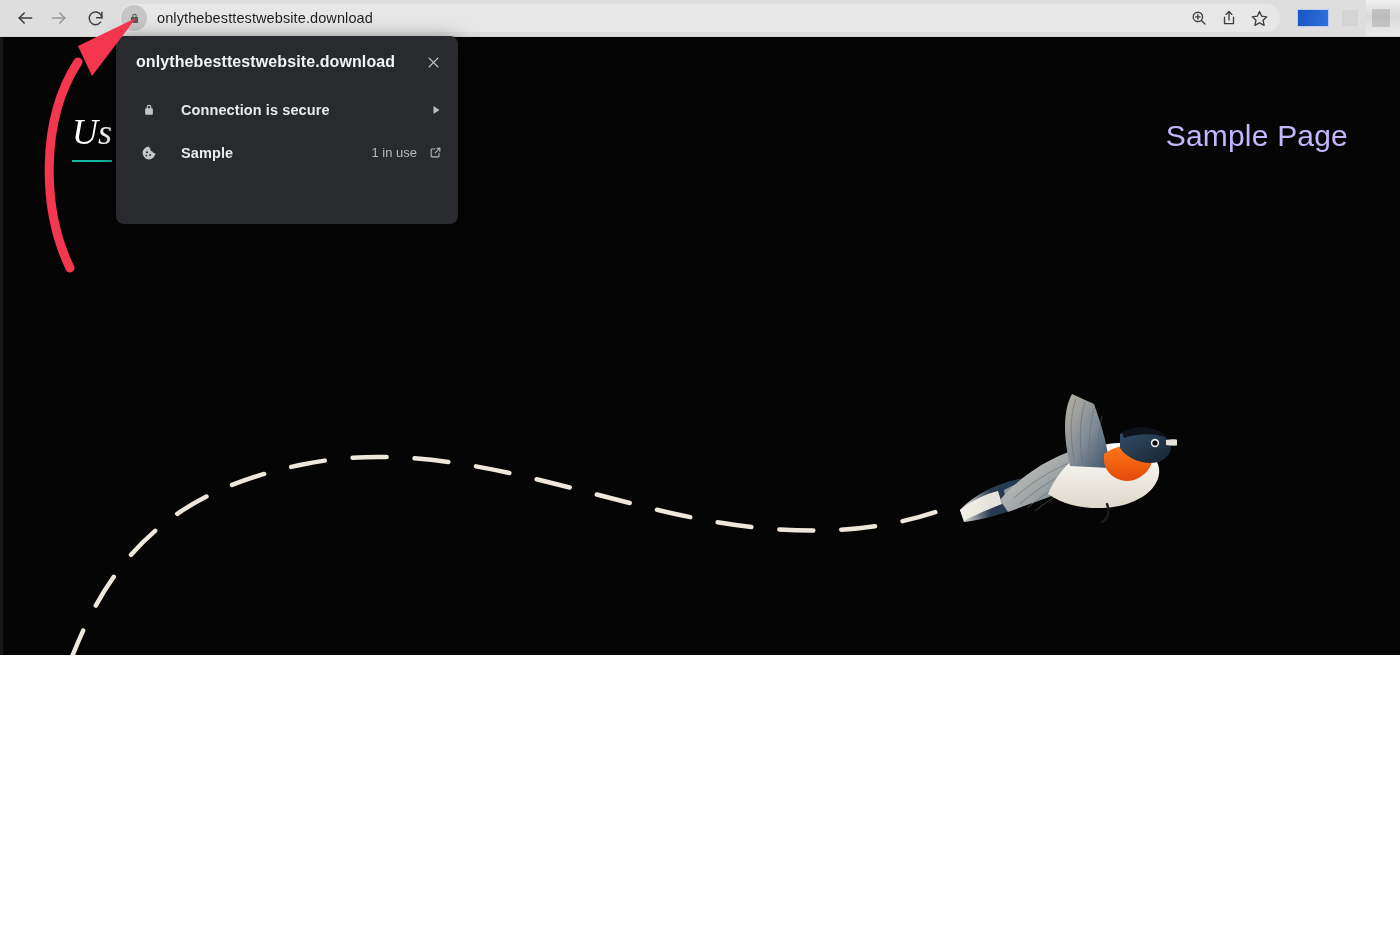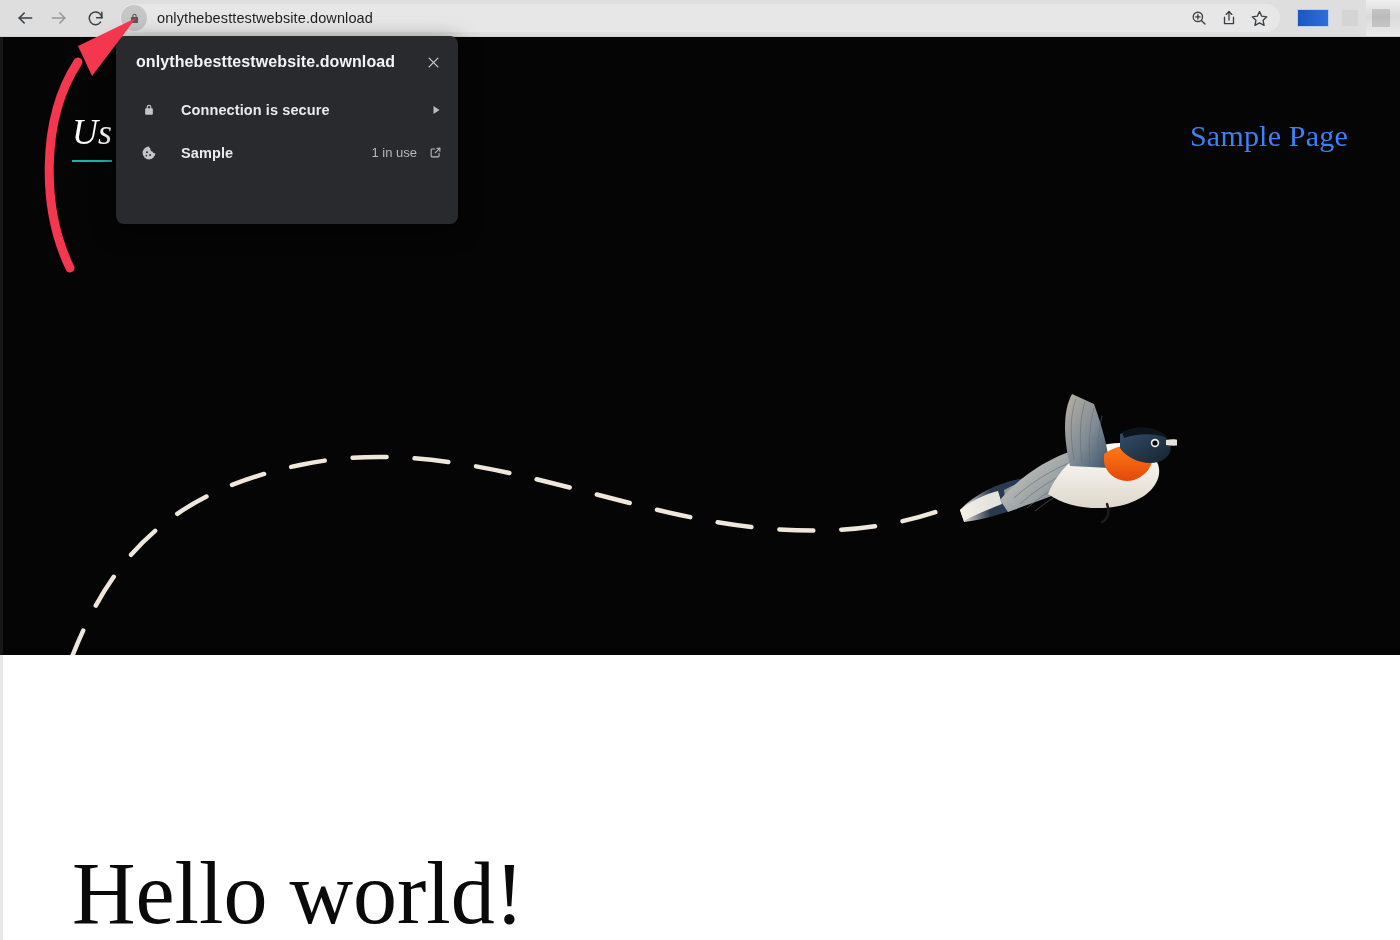"Sample Page" .nav-sample { color: #3b82f6 -> #c4b5fd; font-family: Liberation Serif, serif -> none }
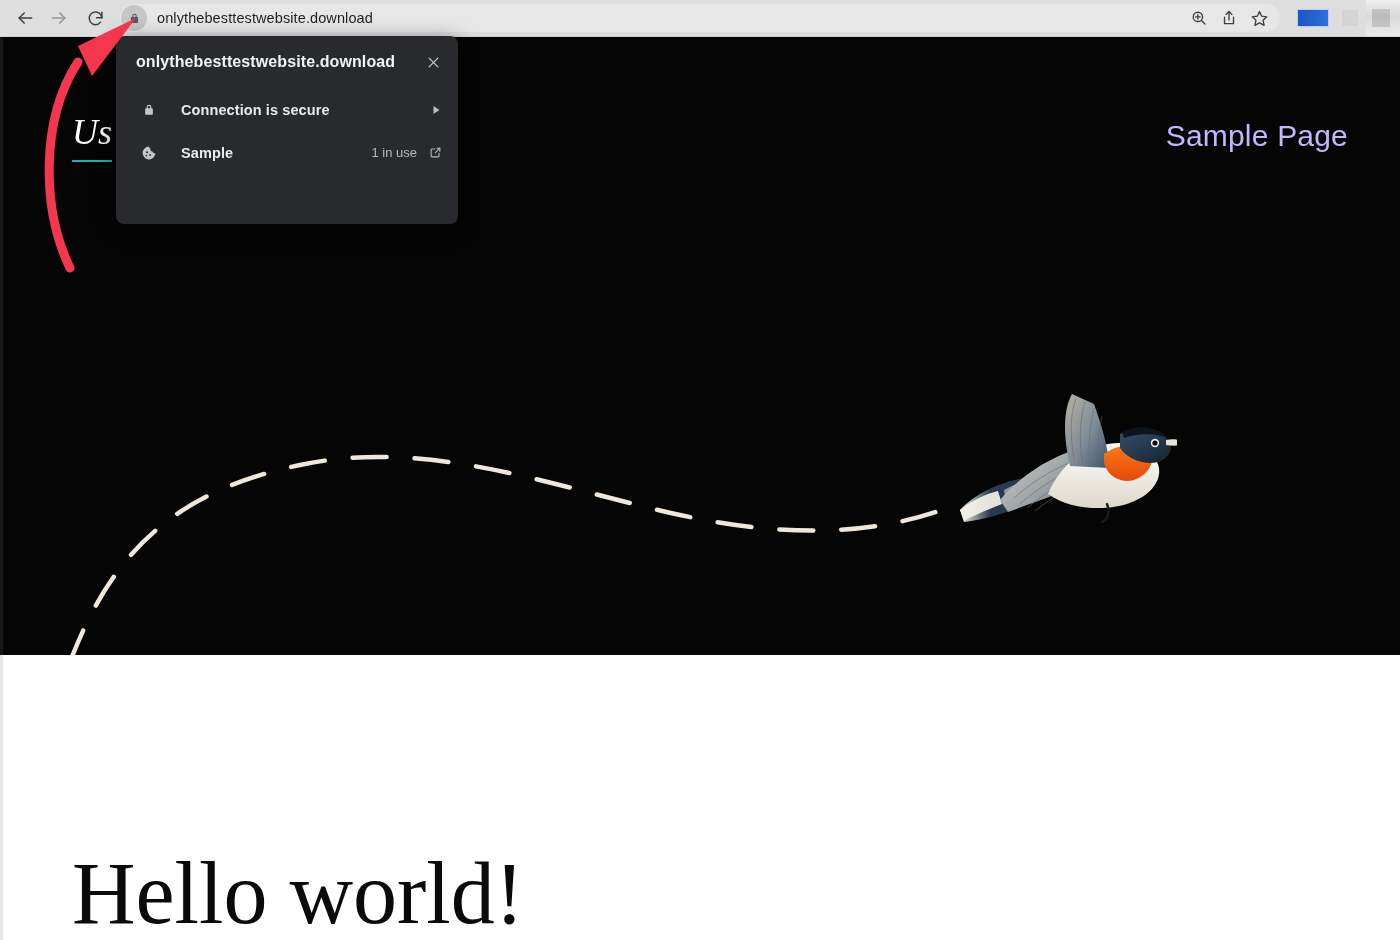"Hello world!" div.content { html: <div> <div></div> <div>Hello world!</div> </div> -> none }
